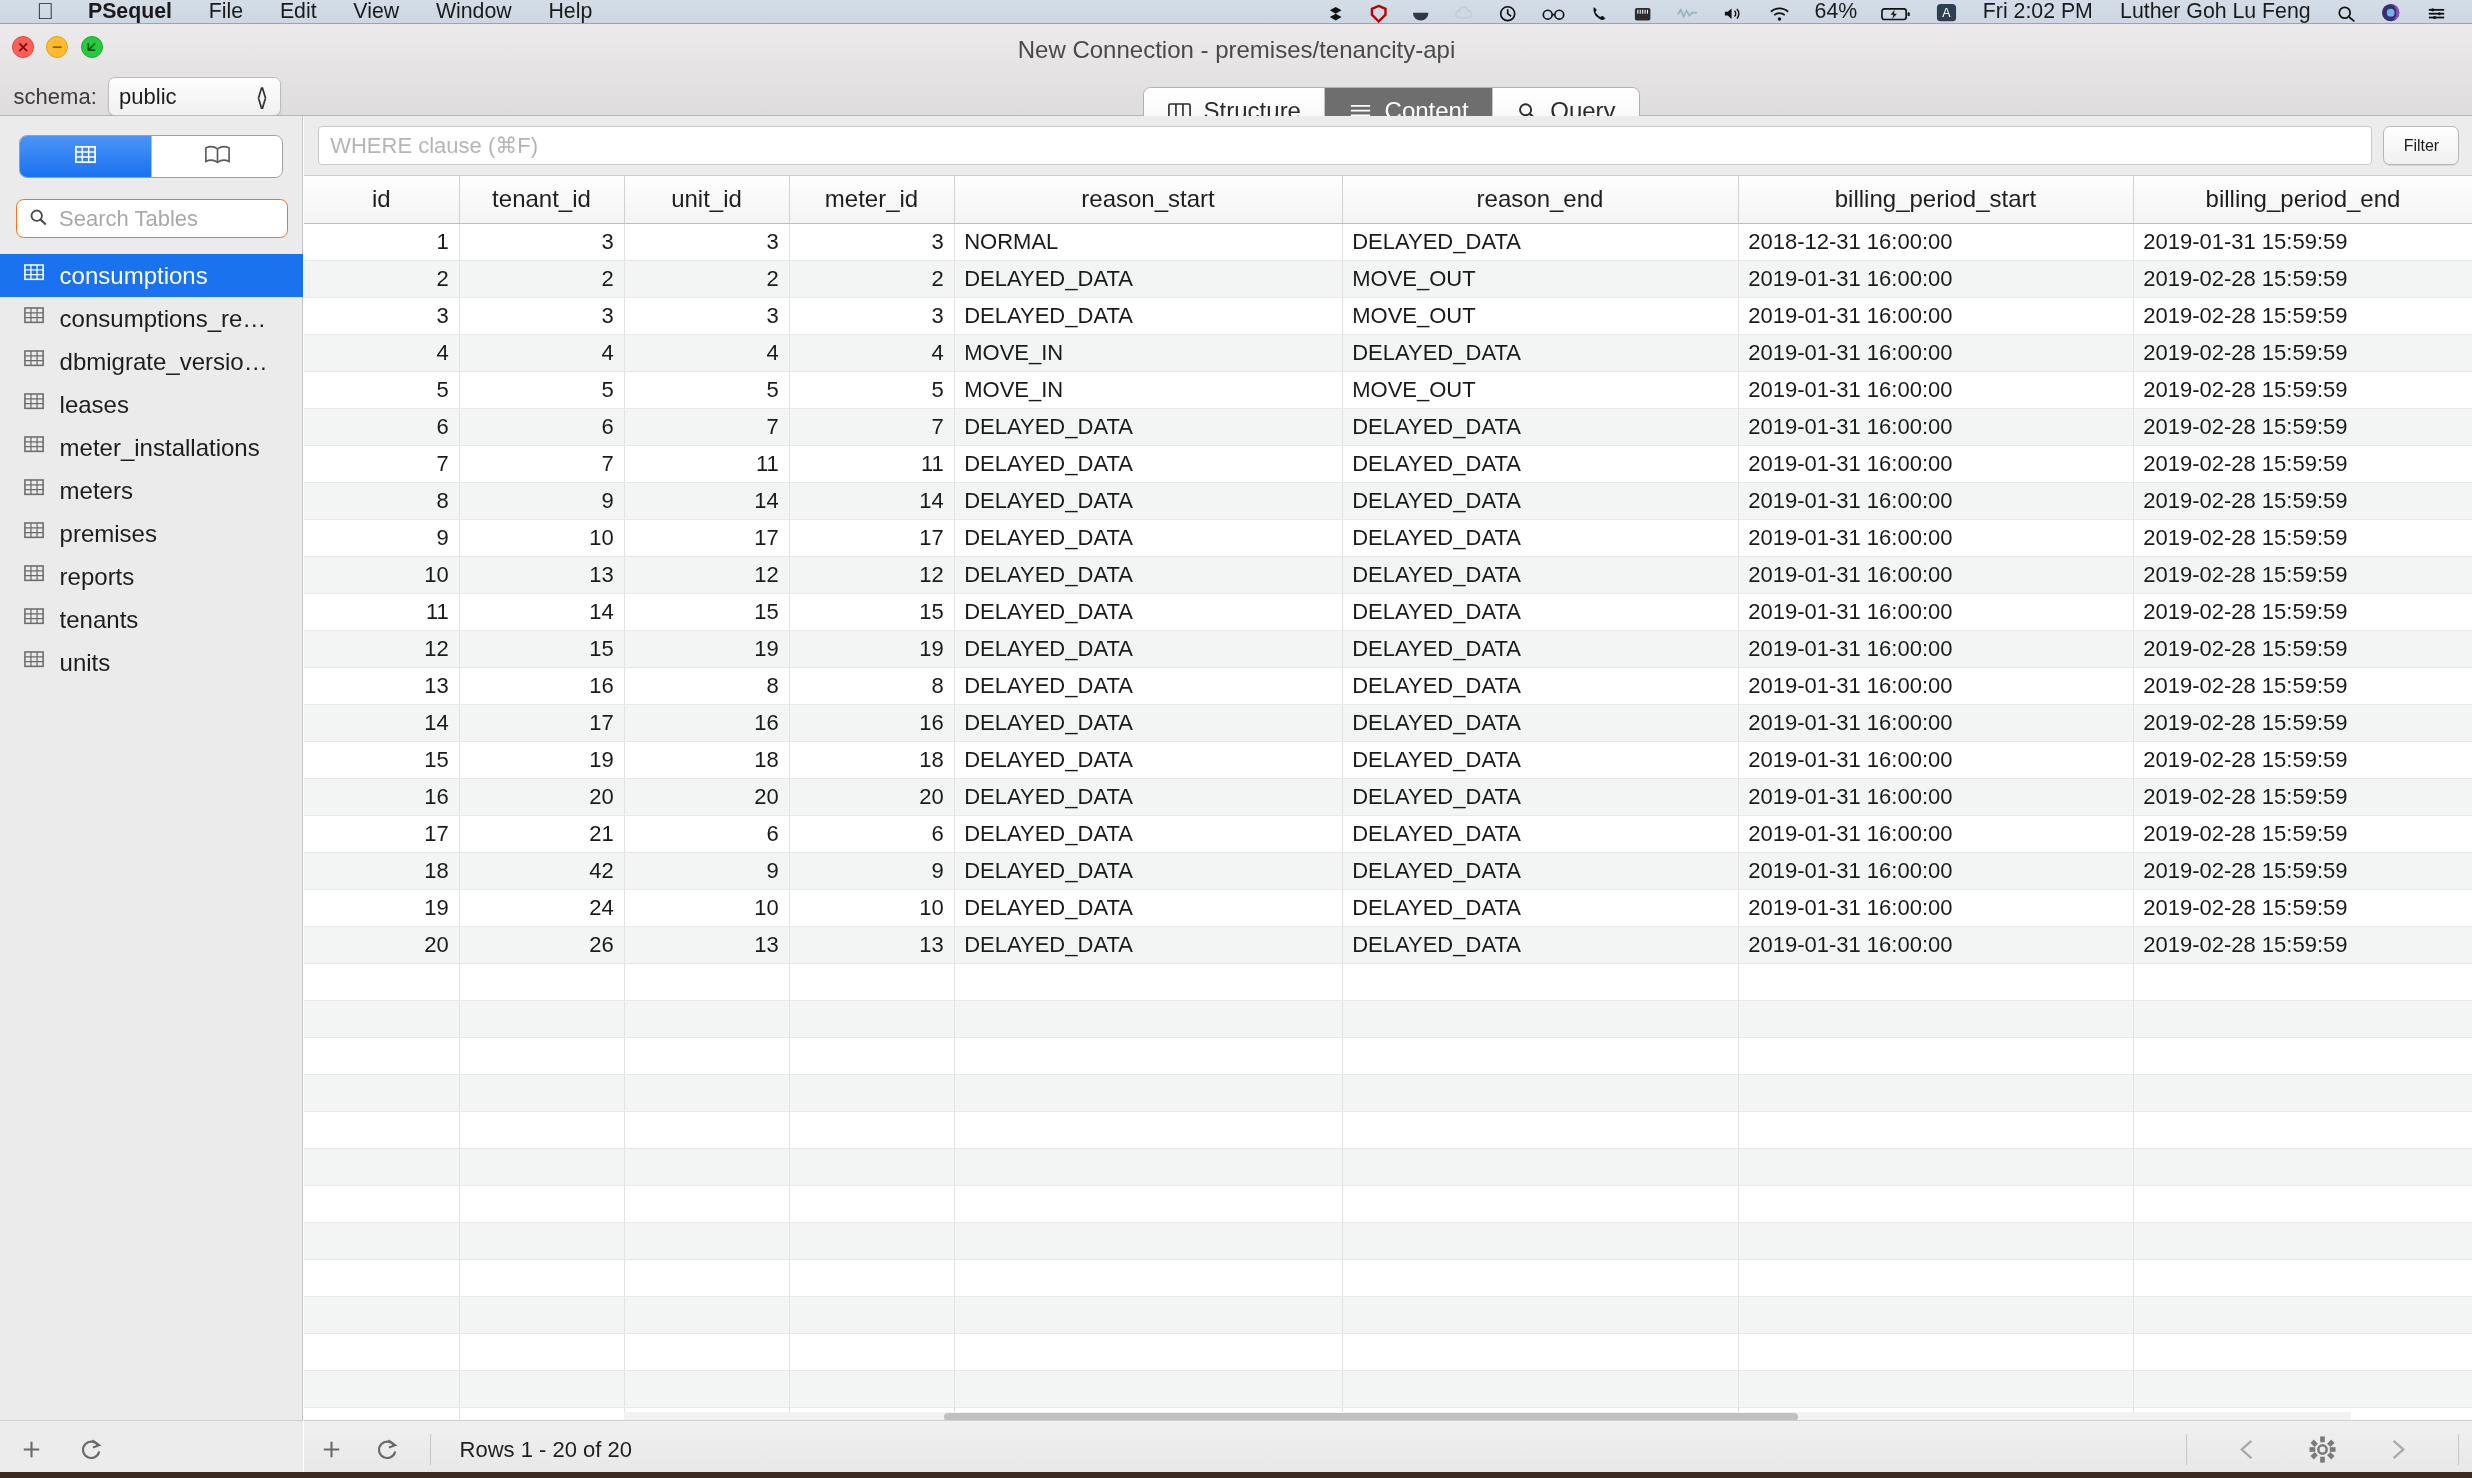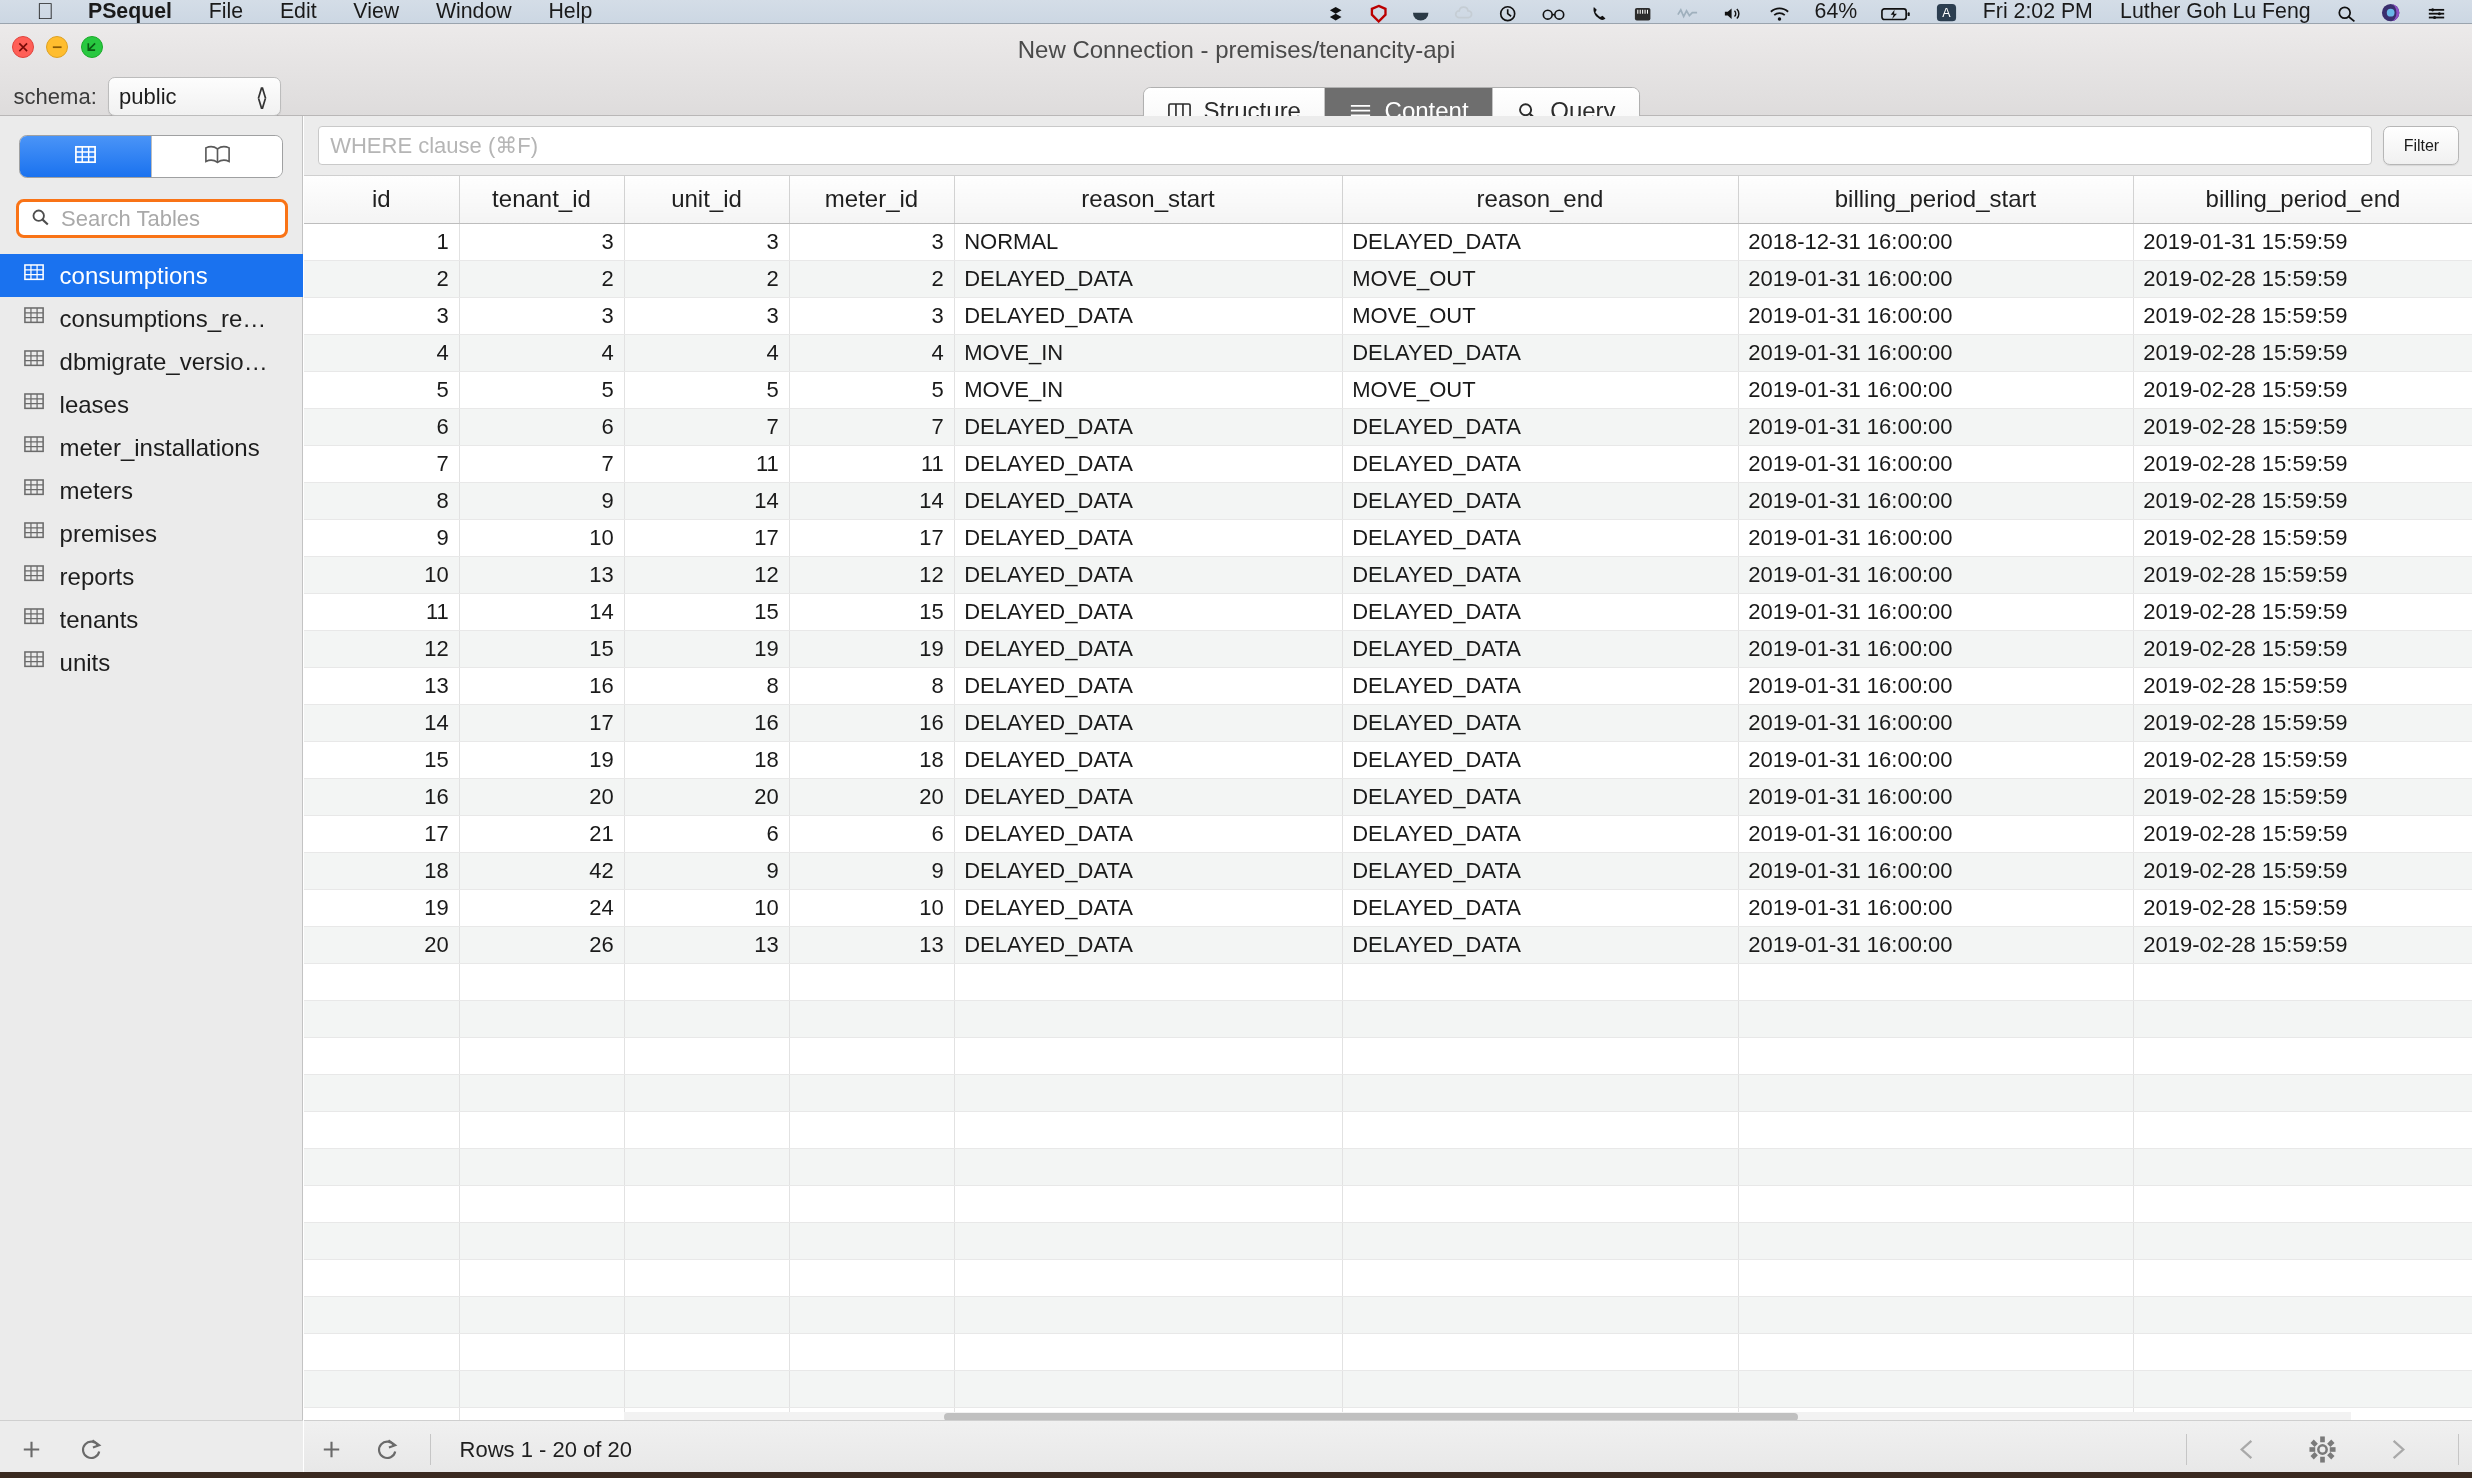"Search Tables" #searchBox { border: 3px solid #f97316 -> 1px solid #f97316 }
